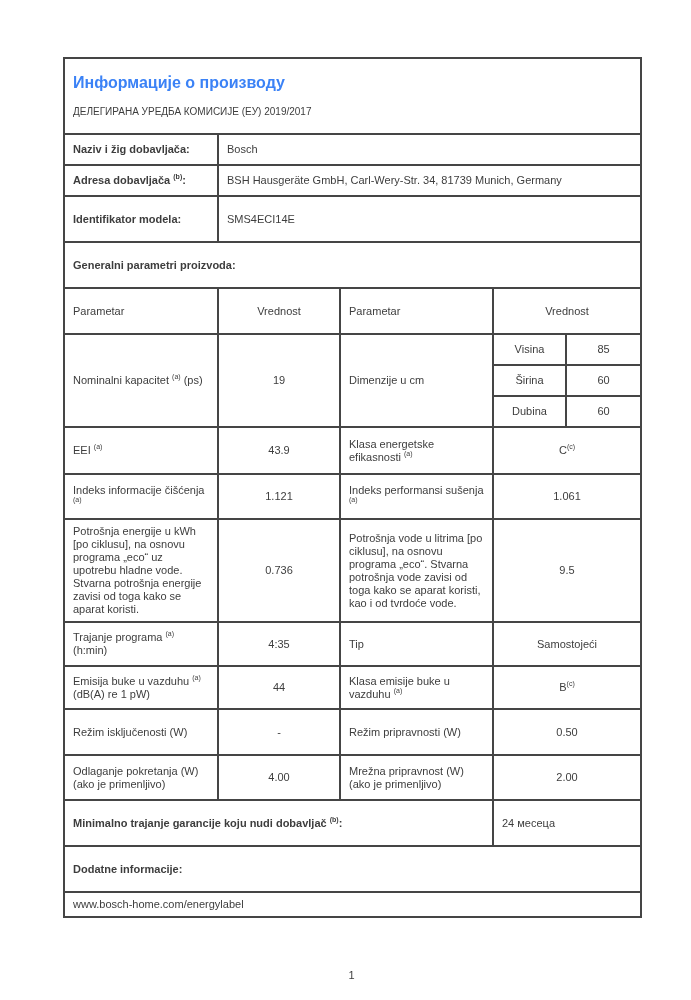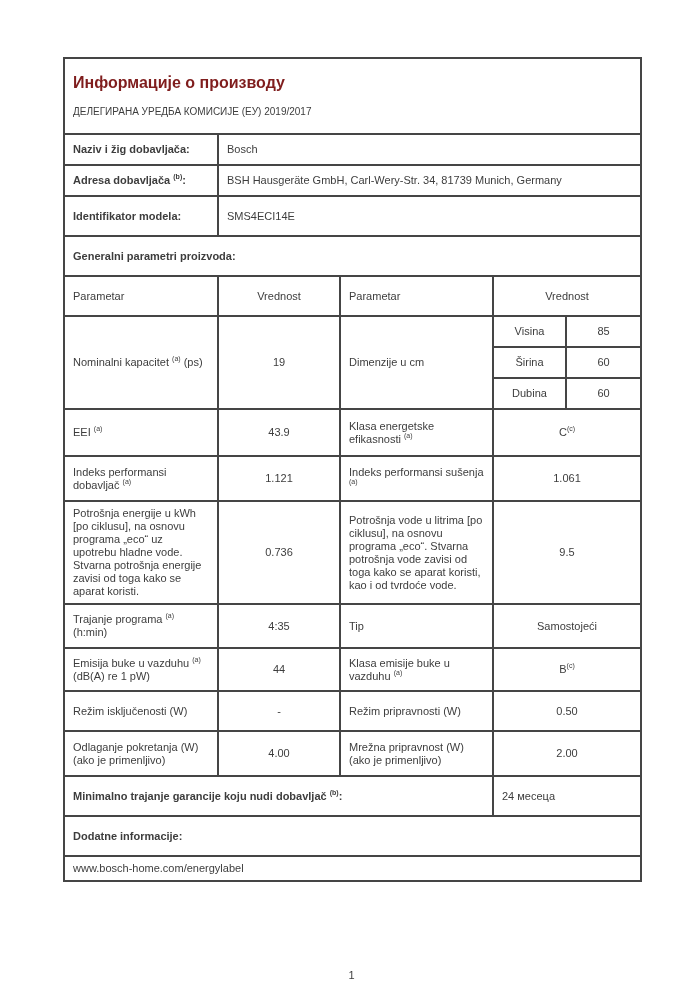"Информације о производу" .doc-title { color: #7f1d1d -> #3b82f6 }
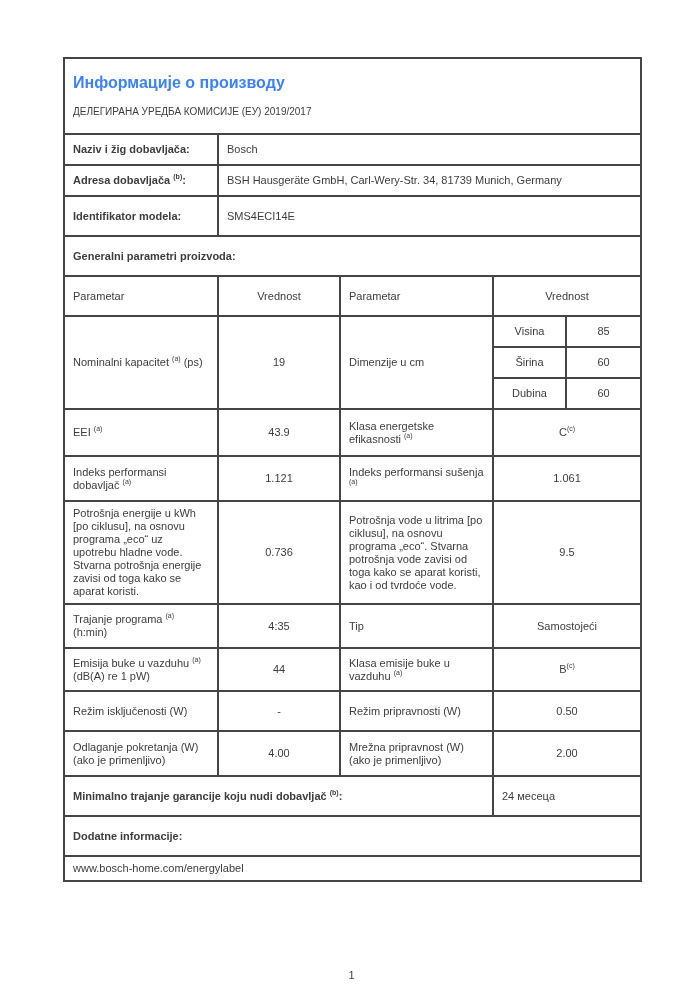"Identifikator modela:" tr.h30 { height: 40px -> 46px }
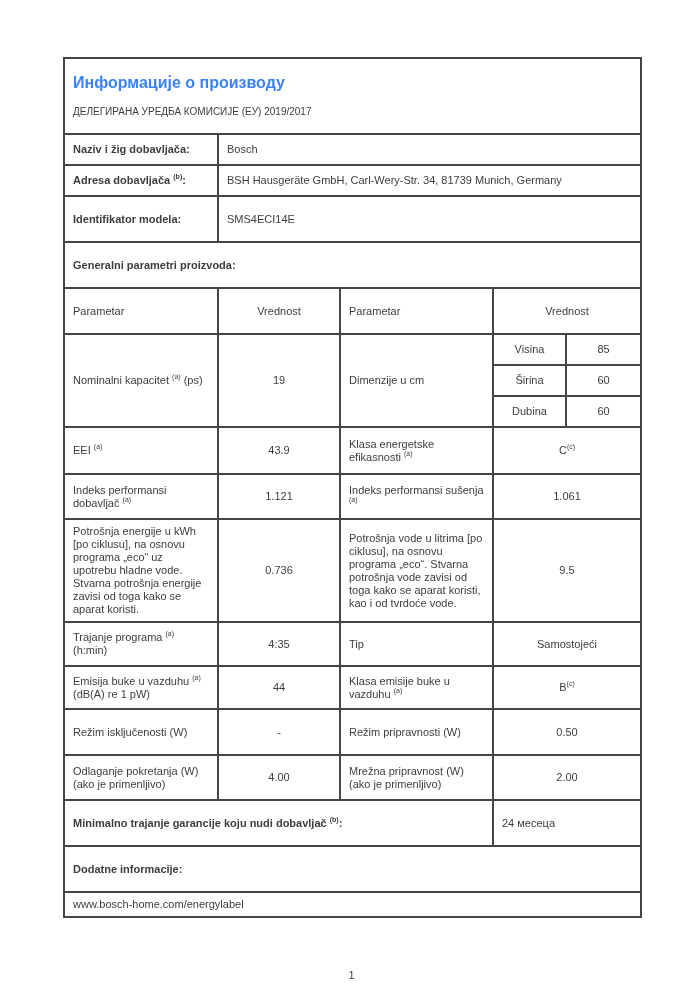"Indeks performansi dobavljač" span { text: performansi dobavljač -> informacije čišćenja }
